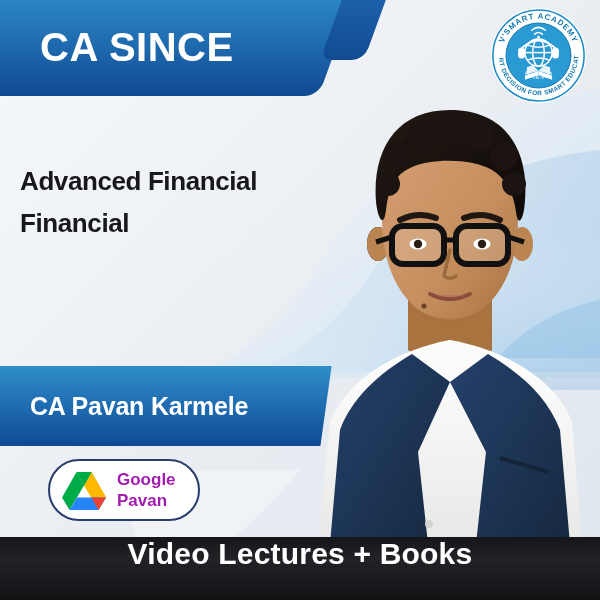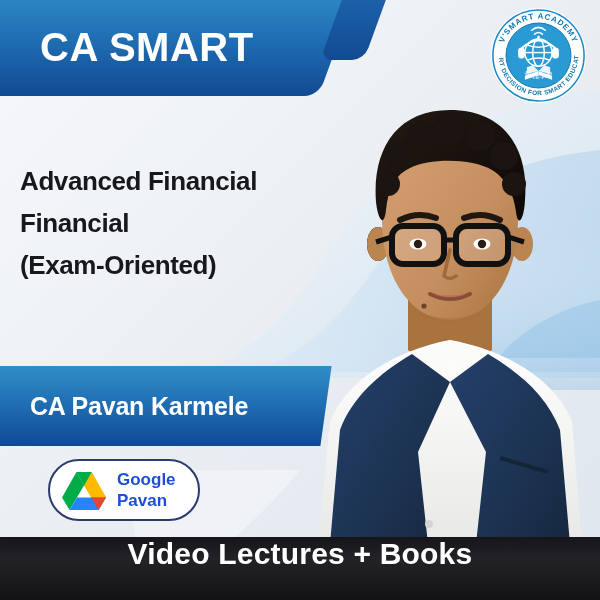"CA SMART" div.header-title { text: SMART -> SINCE }
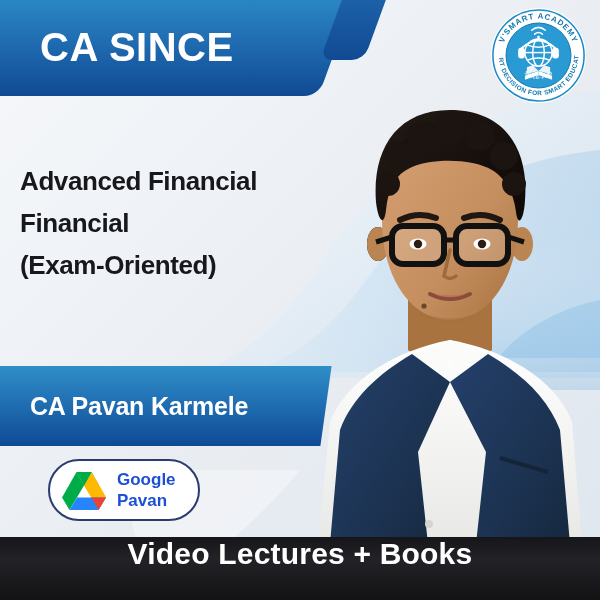"(Exam-Oriented)" div { html: <div>(Exam-Oriented)</div> -> none }
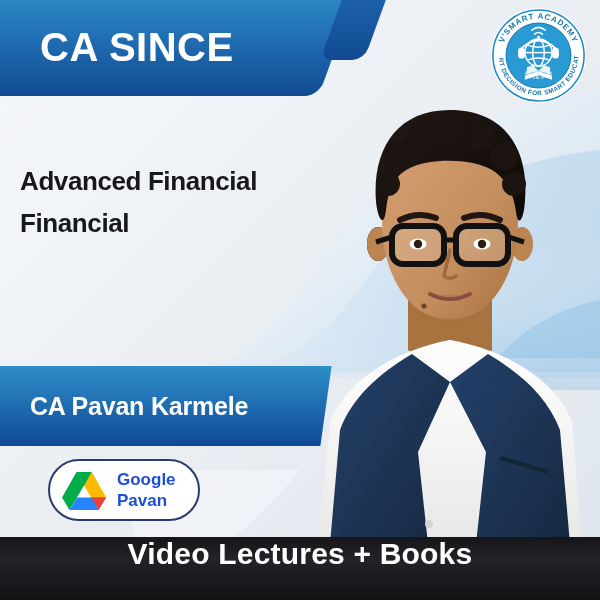"Google" .drive-text { color: #1d4ed8 -> #a21caf }
